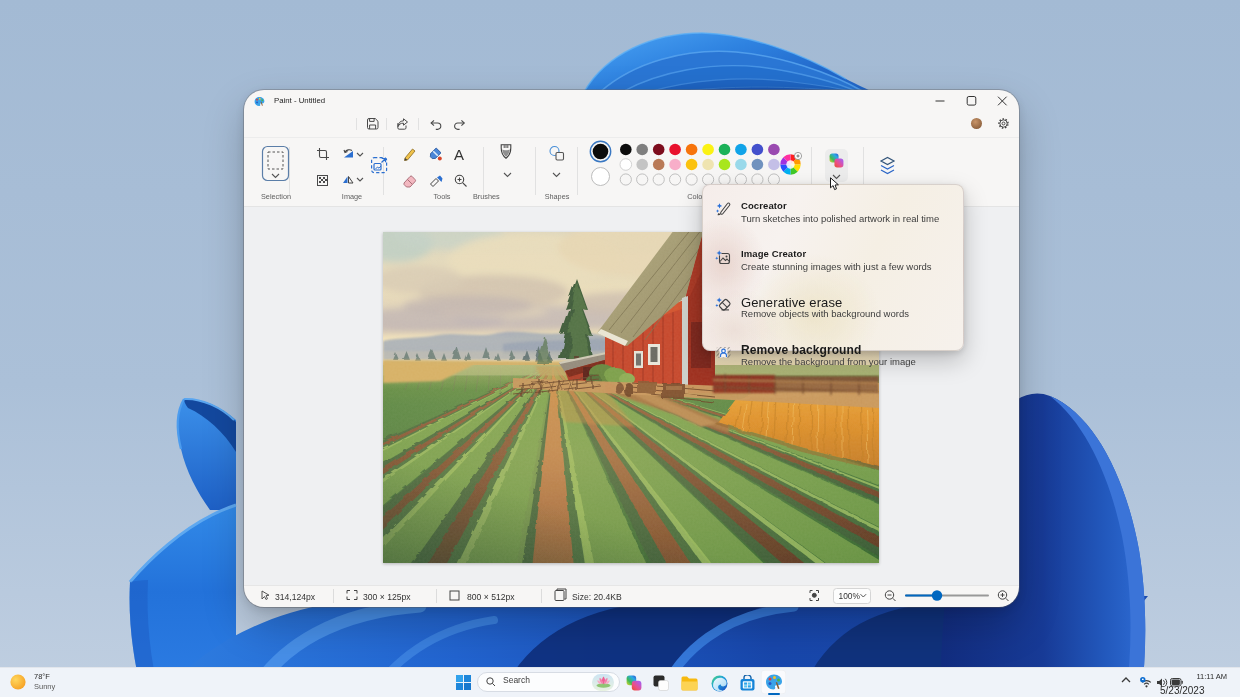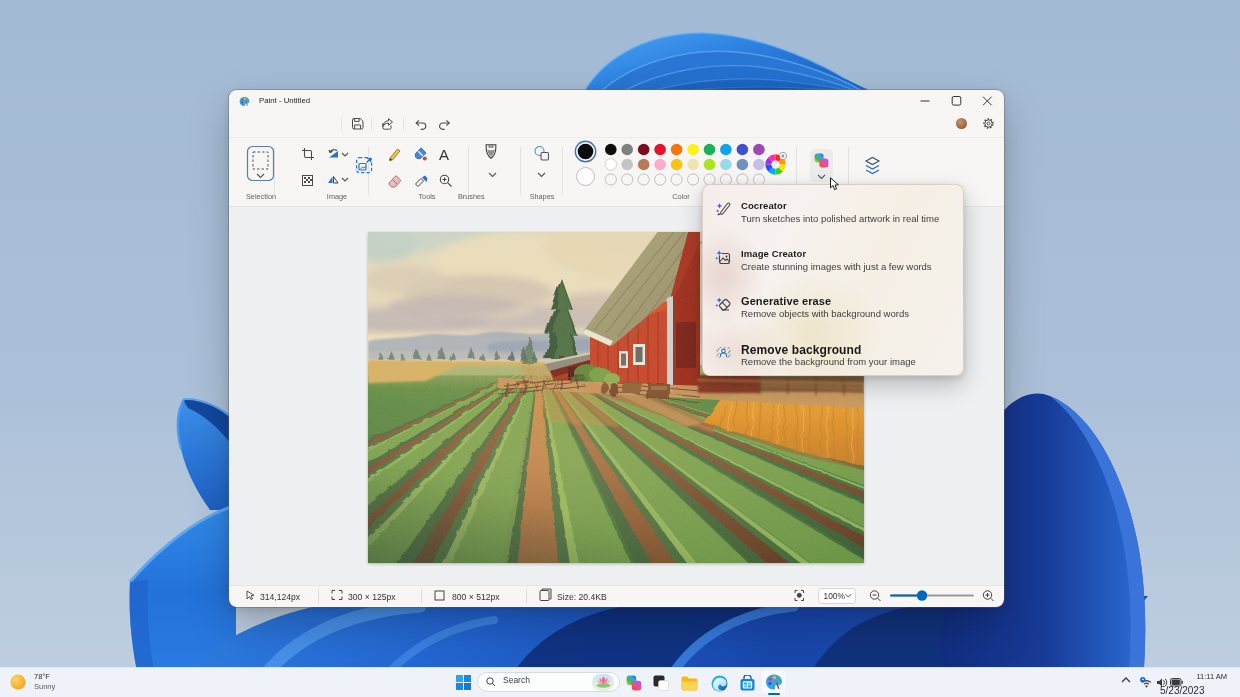"Paint - Untitled" div { border-radius: 8px -> 20px; left: 229px -> 244px }
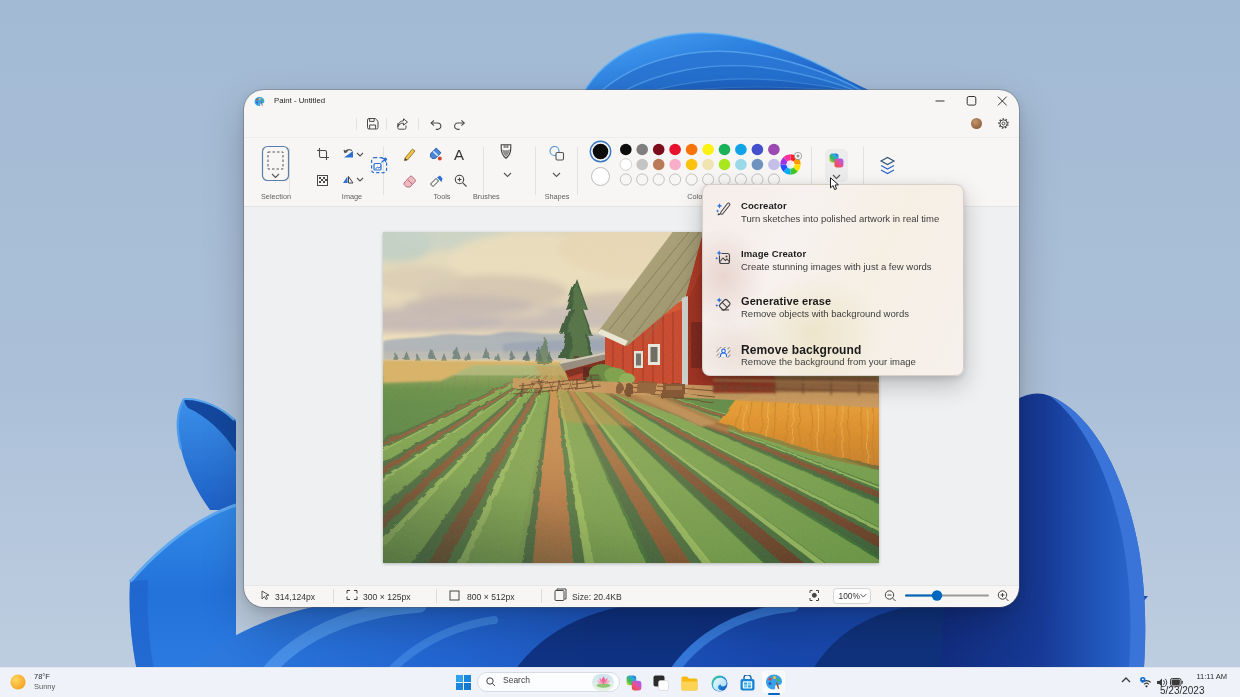"Cocreator" div { height: 192px -> 167px }
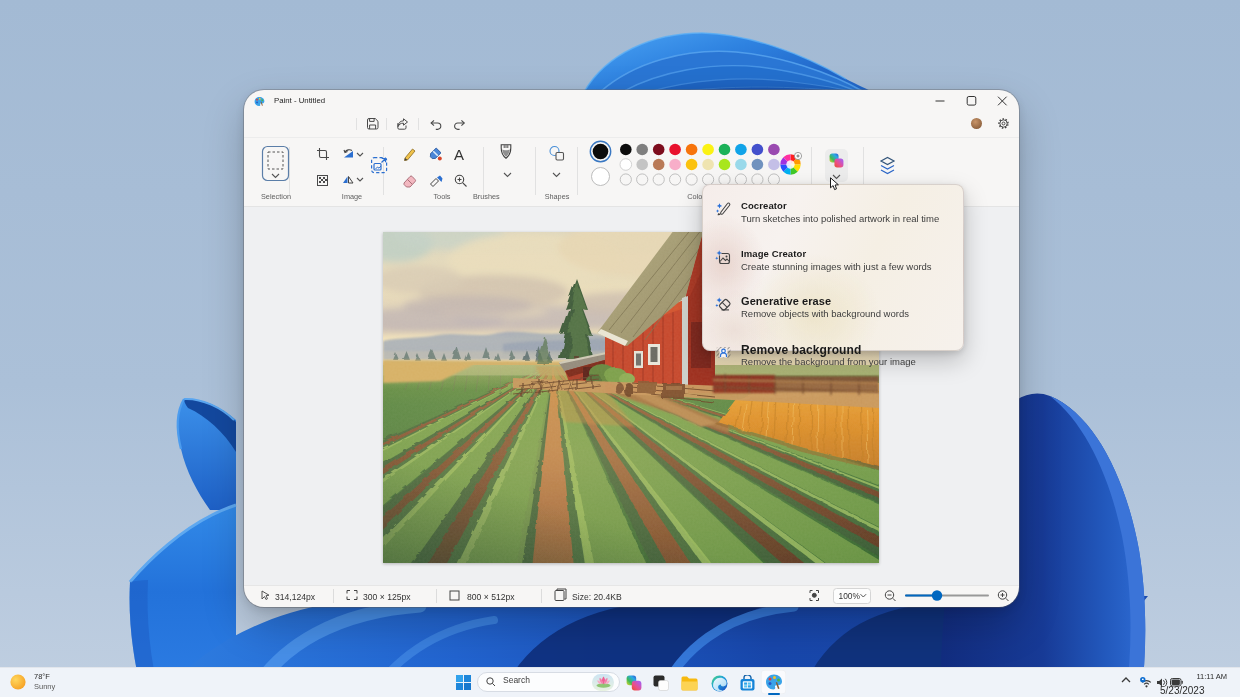"Generative erase" div { font-size: 11px -> 13px; font-weight: 700 -> 400 }
